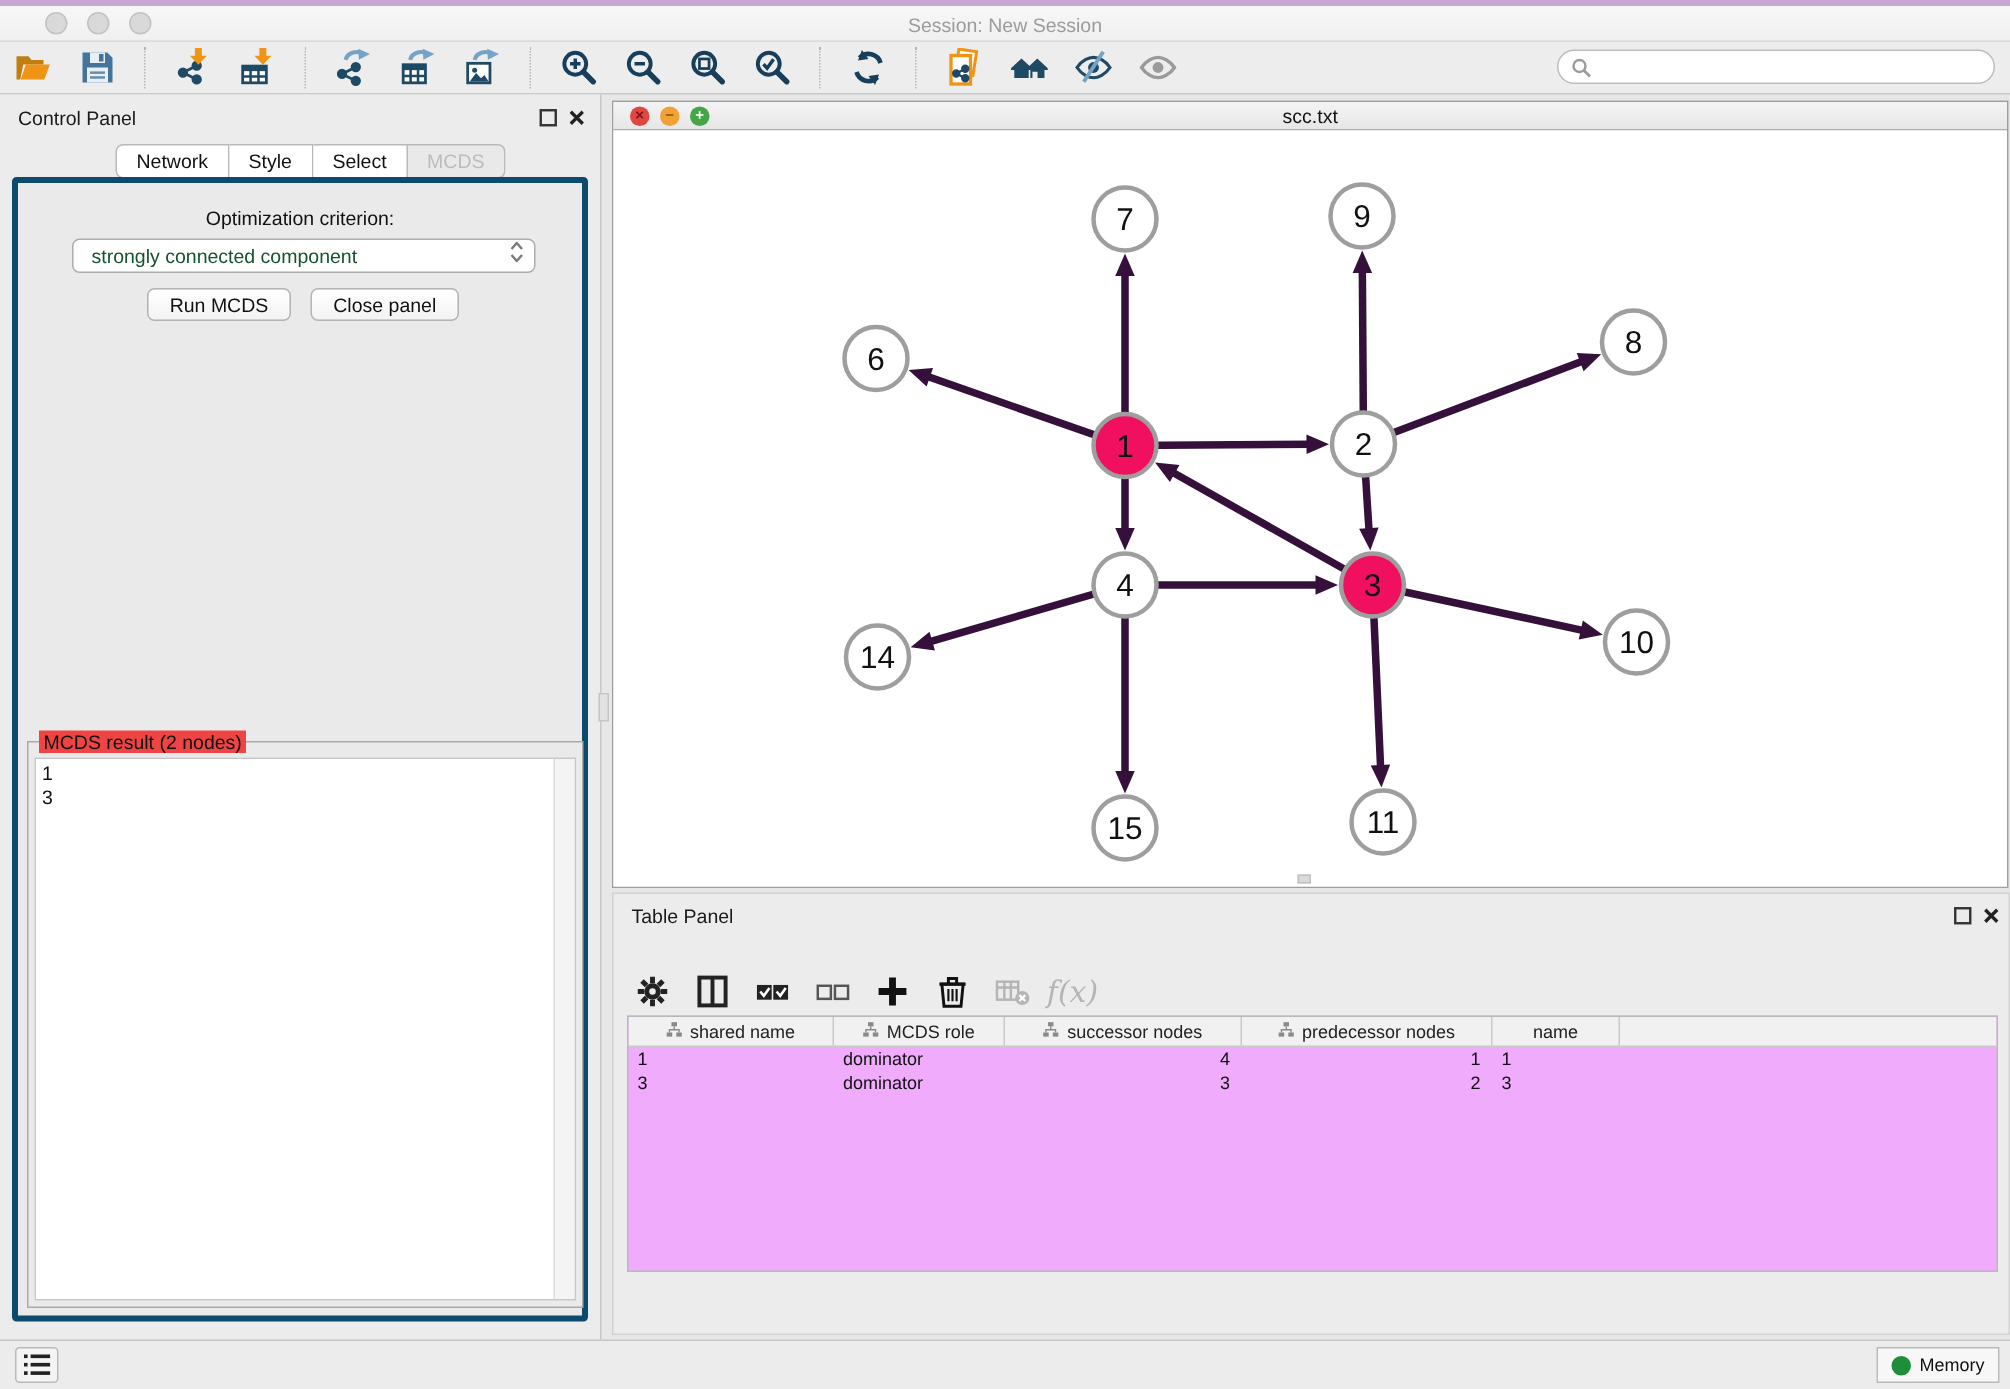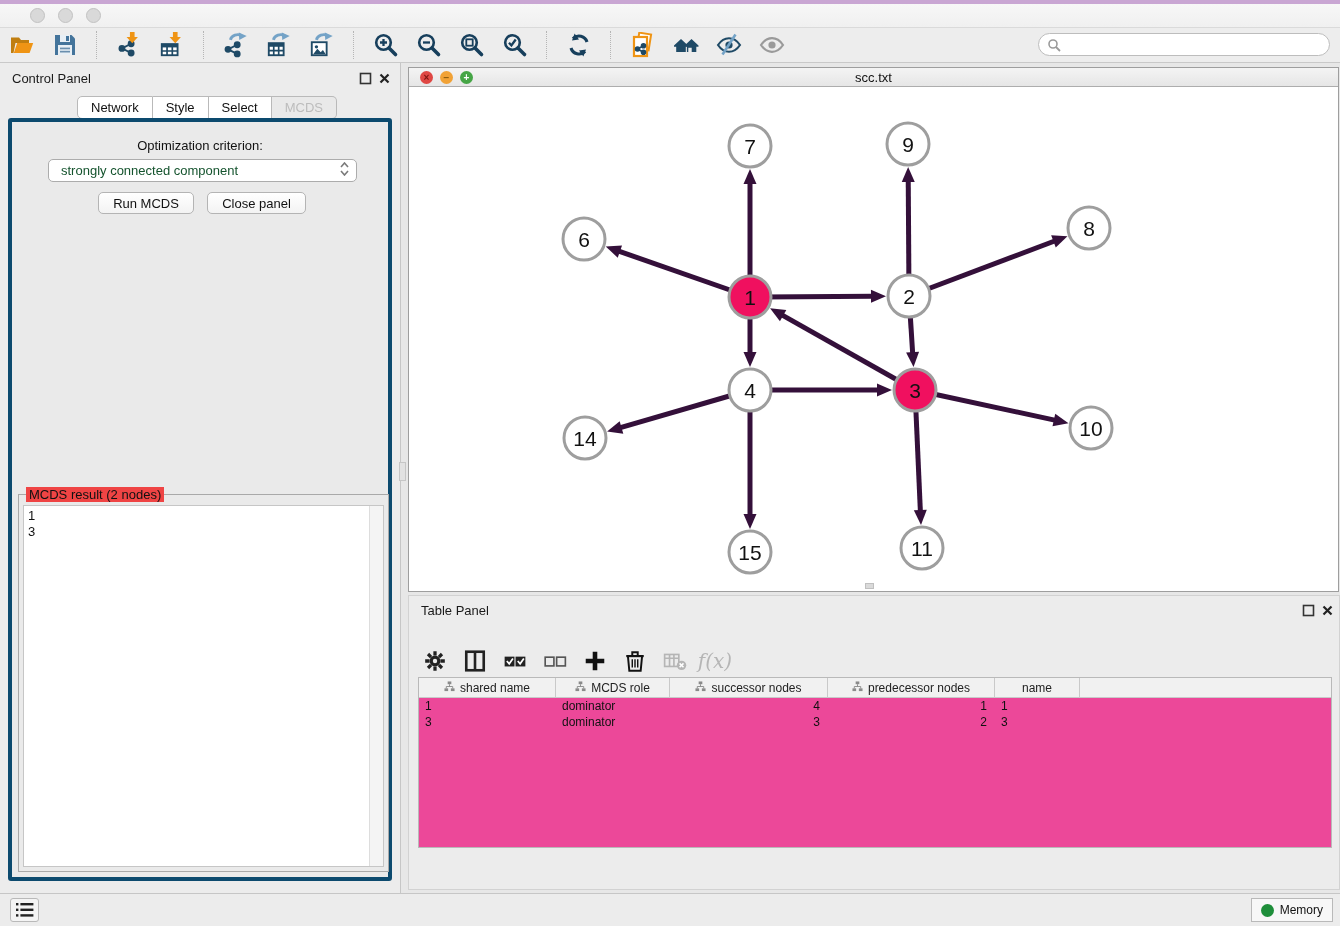"Session: New Session" div.abs { html: none -> <div>Session: New Session</div> }
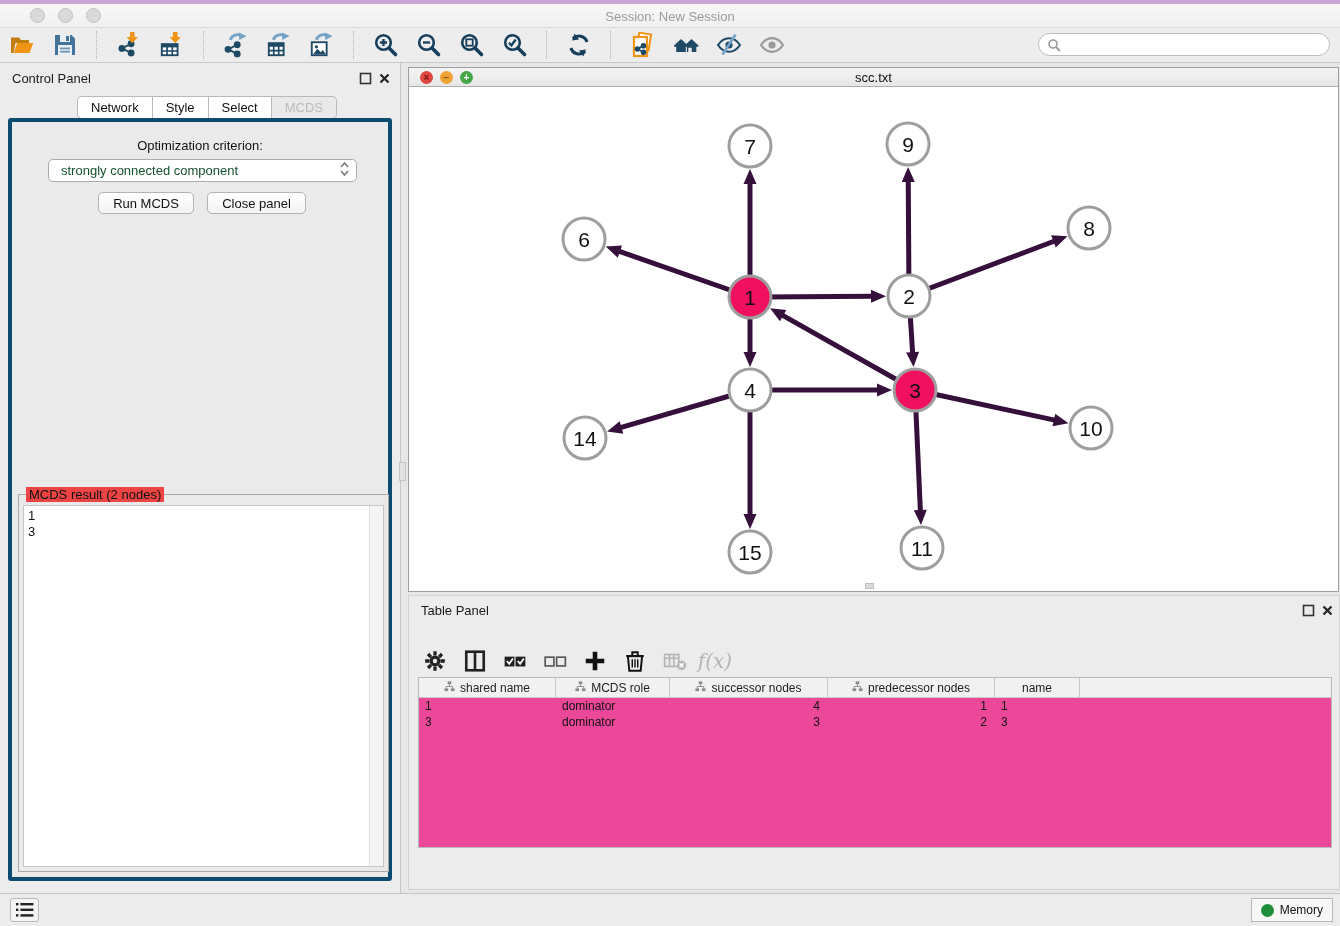"shared name" #tp-table { background: #ec4899 -> #f0abfc }
